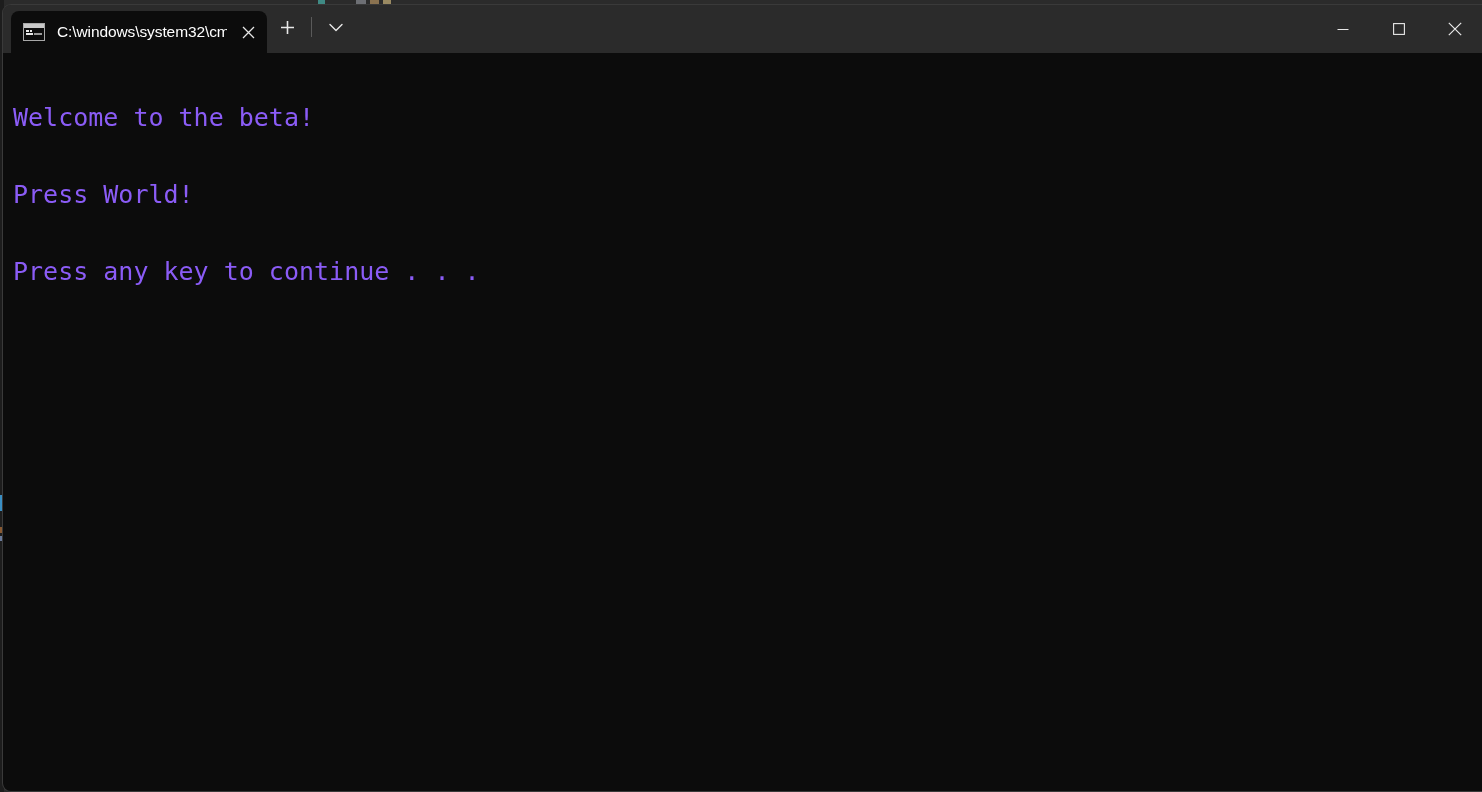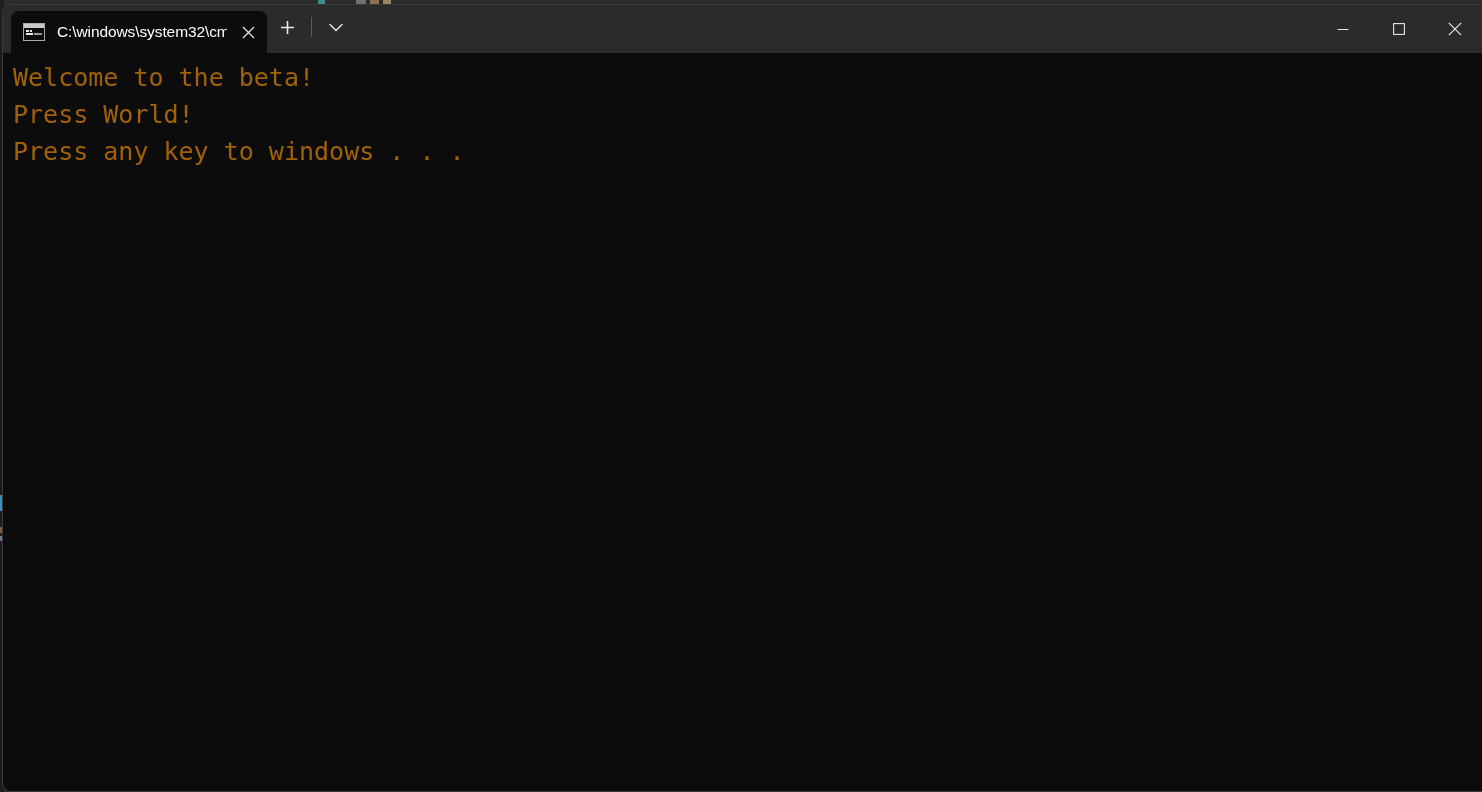"Welcome to the beta!" .term-line { color: #a16207 -> #8b5cf6; margin-top: none -> 40px }
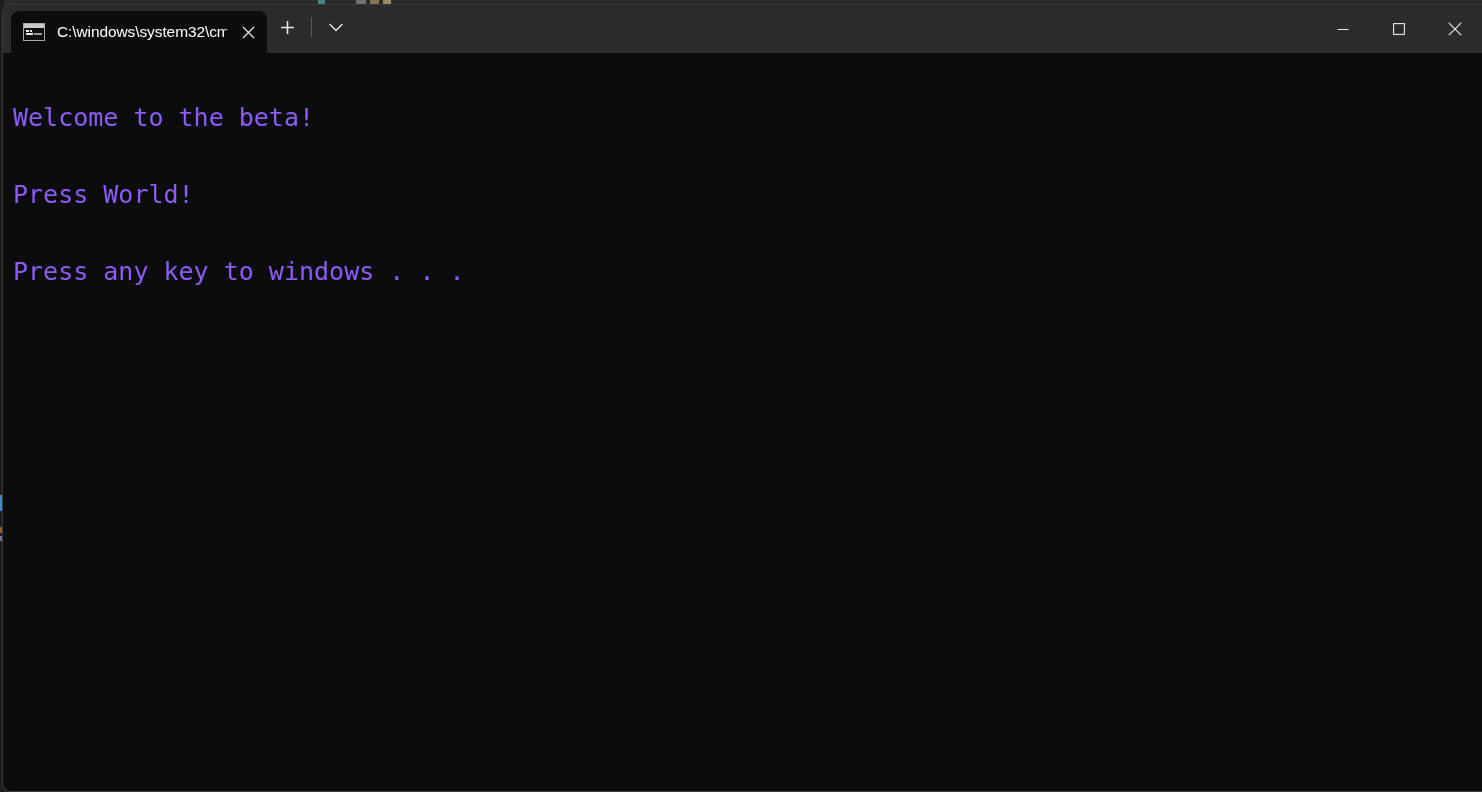"Press any key to windows" div.term-line { text: windows -> continue }
